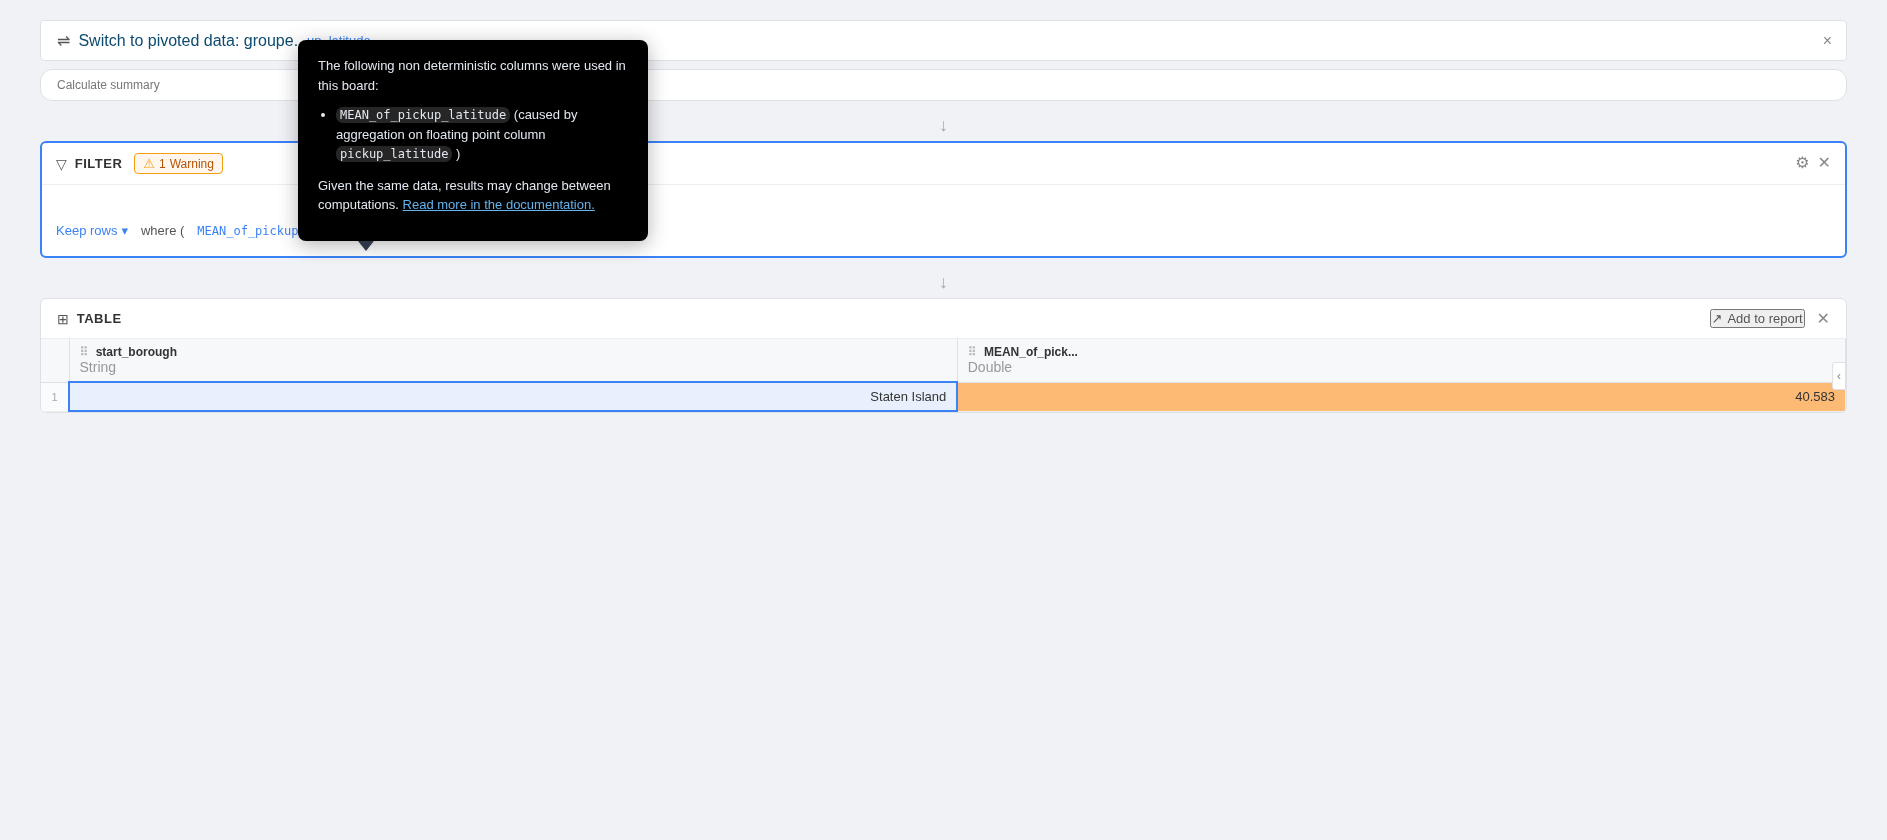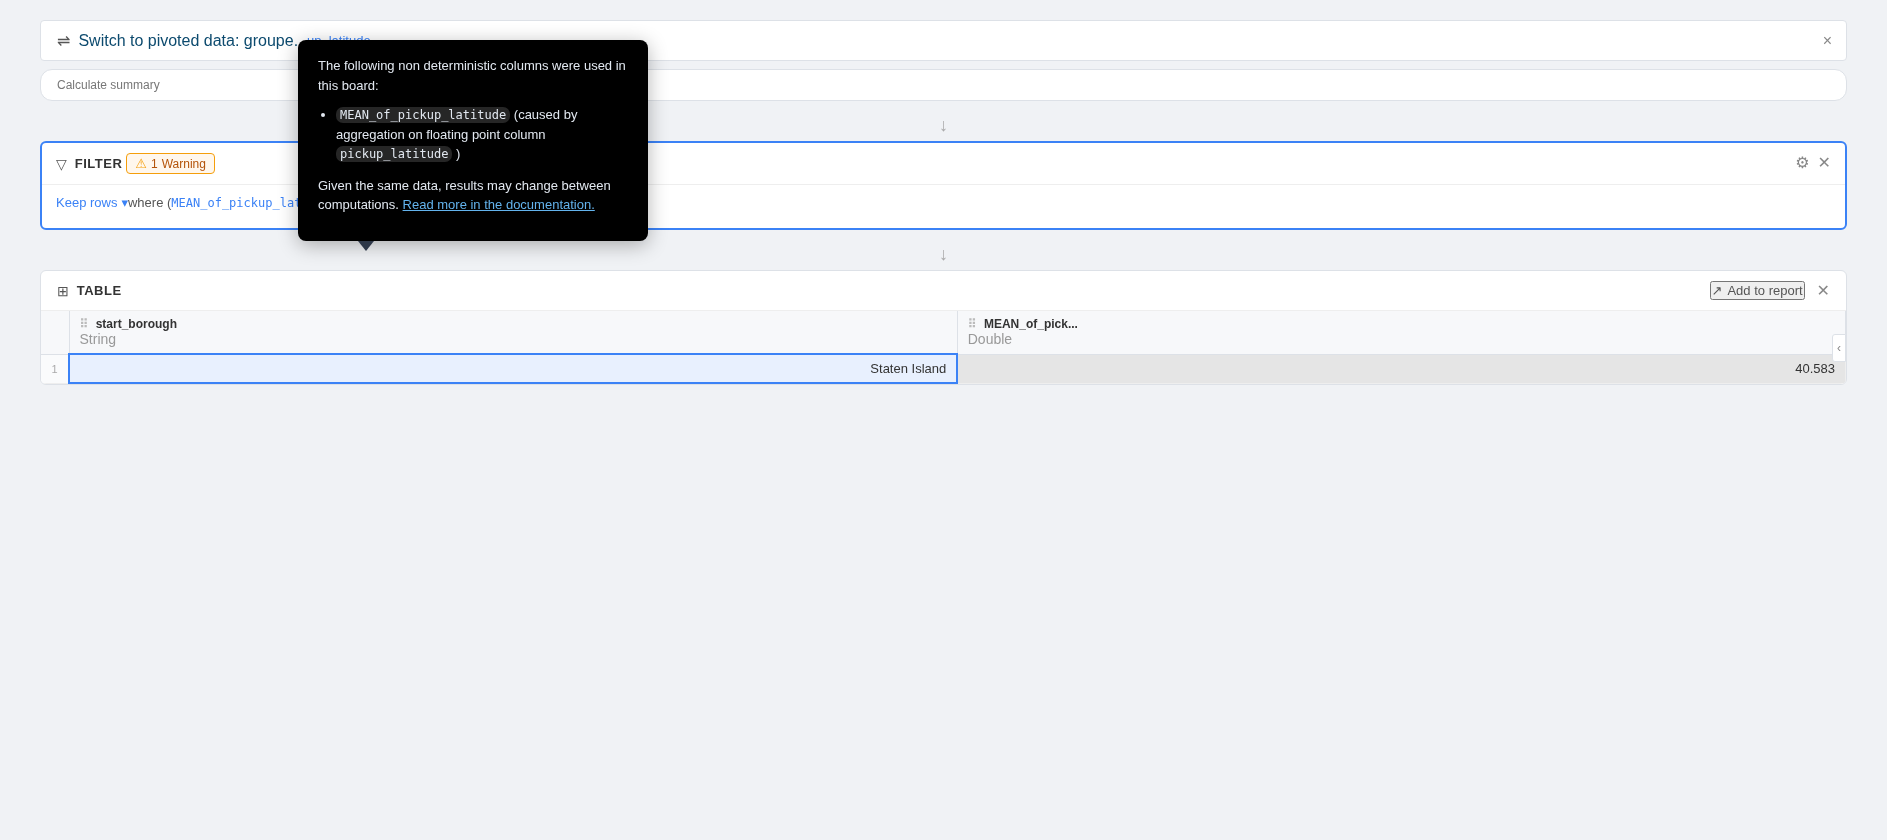"FILTER" .filter-title { margin-right: 4px -> 12px }
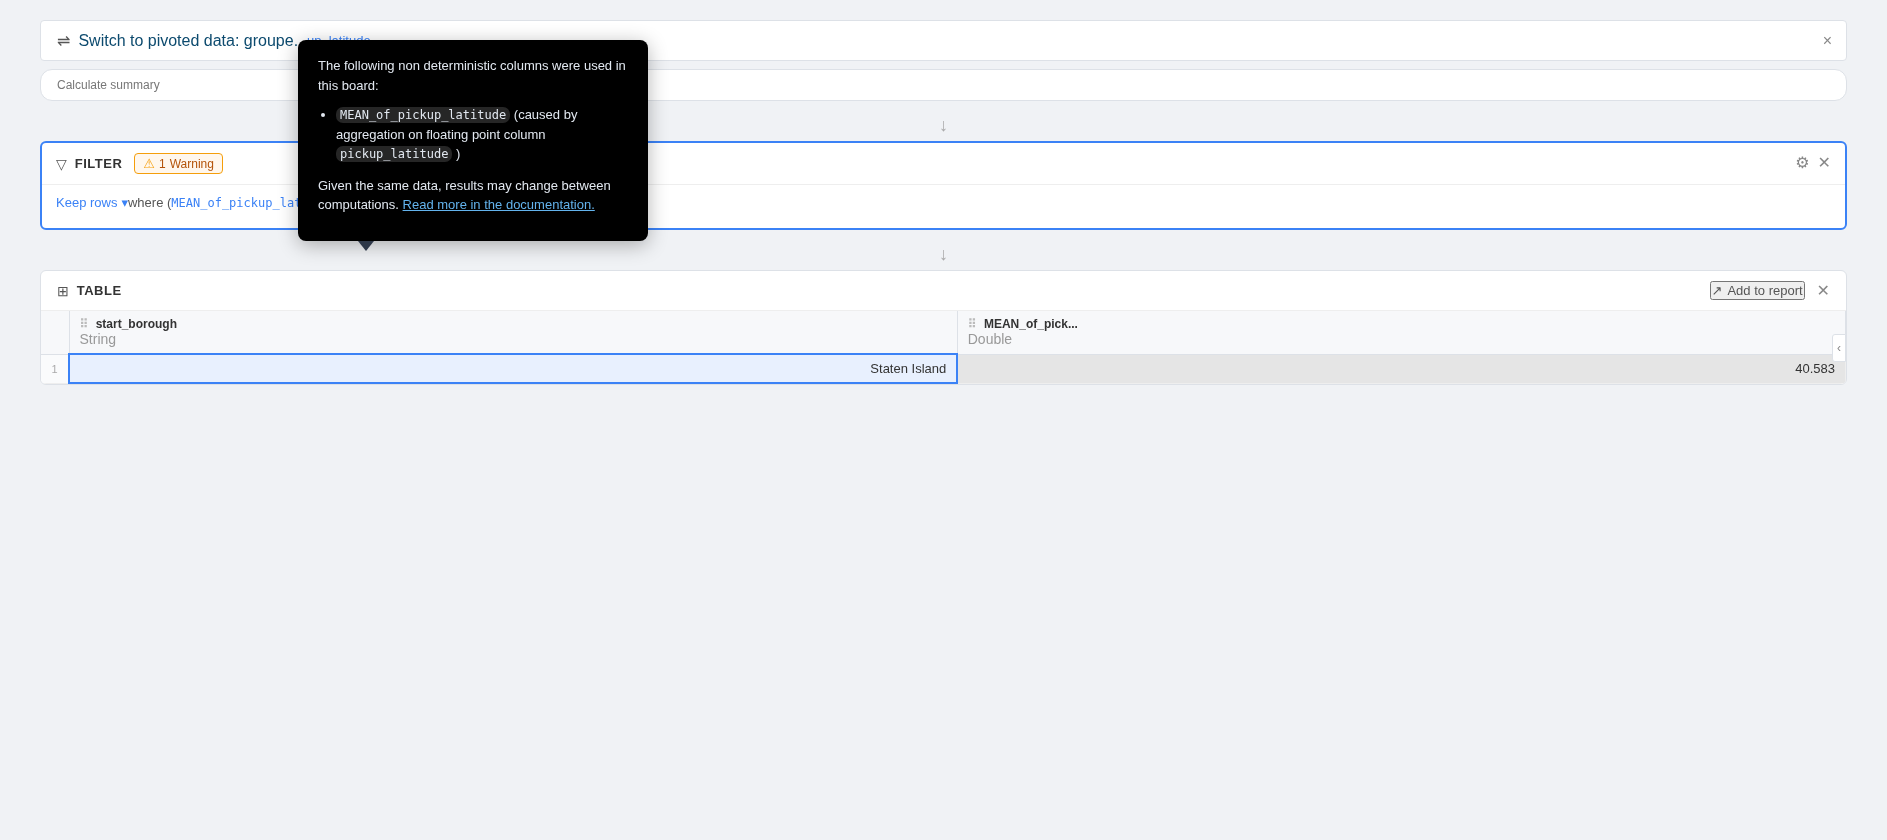"Keep rows" .filter-row { gap: 0 -> 13px; margin-top: none -> 28px }
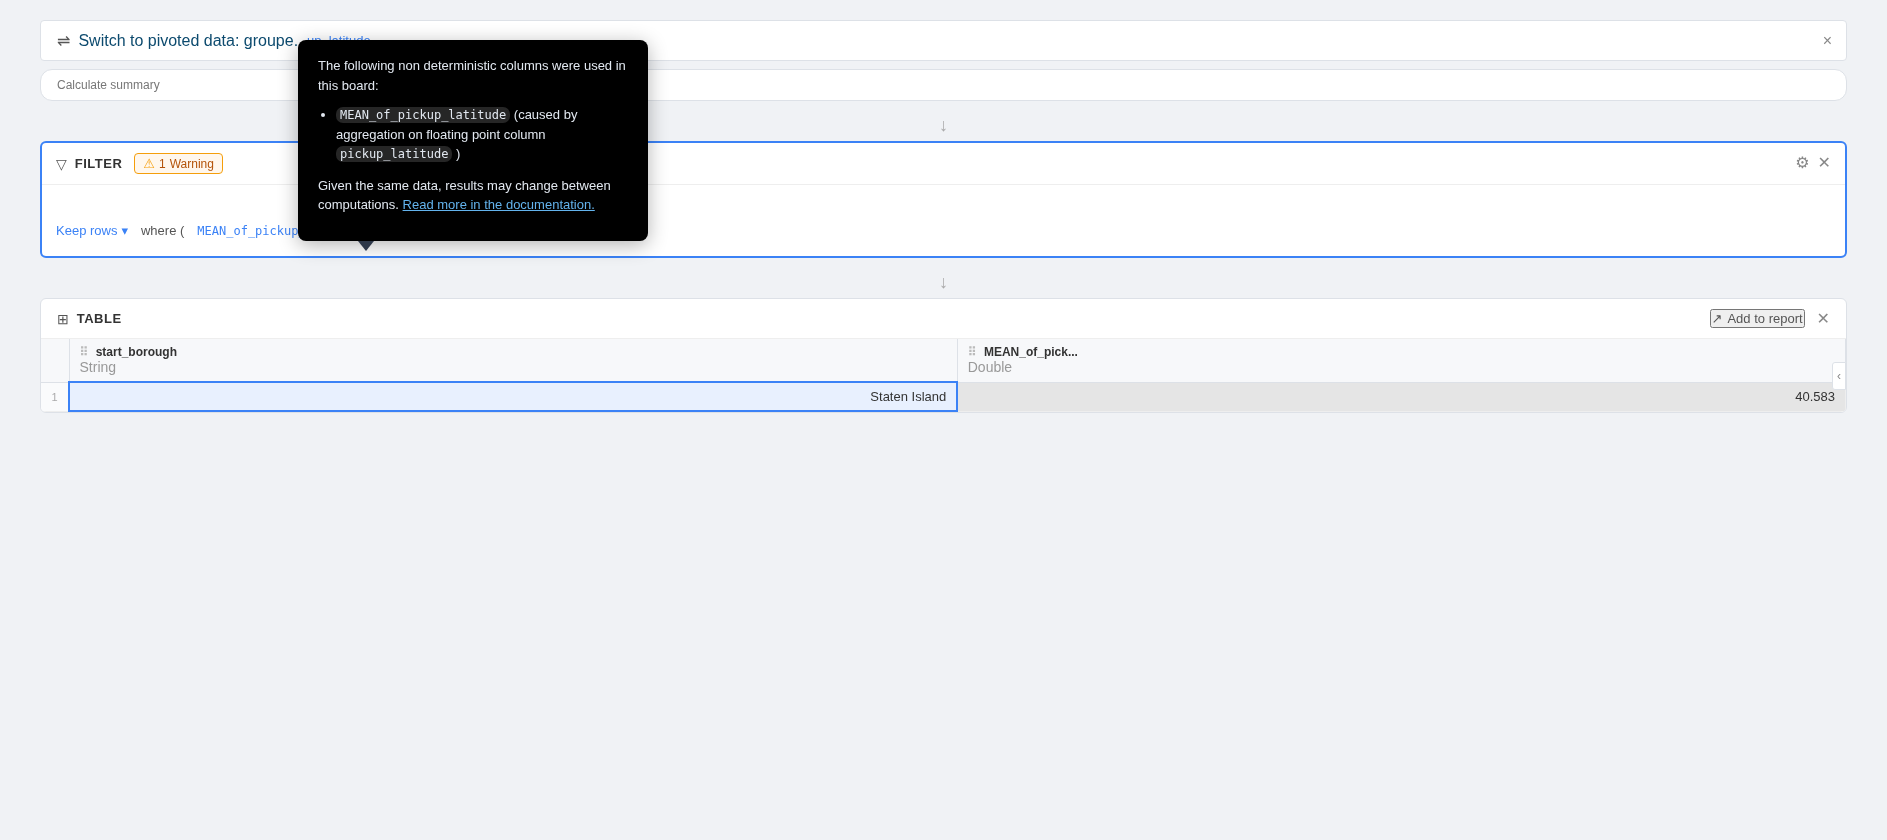"40.583" .data-table td { background: #e5e5e5 -> #fdba74 }
